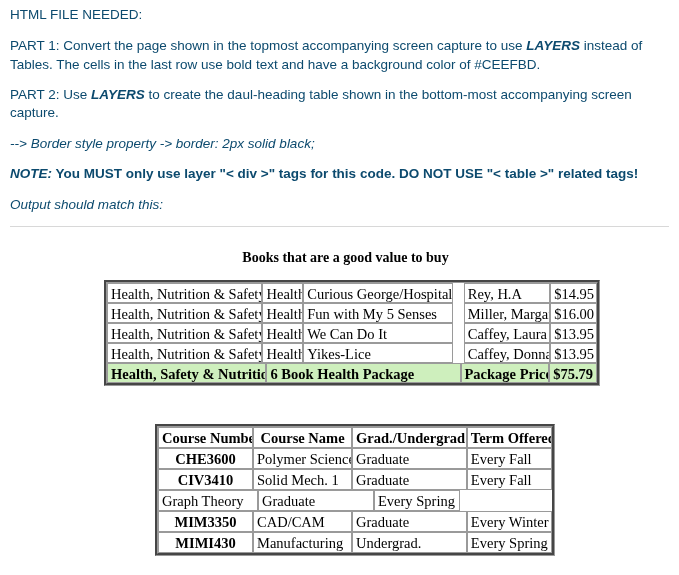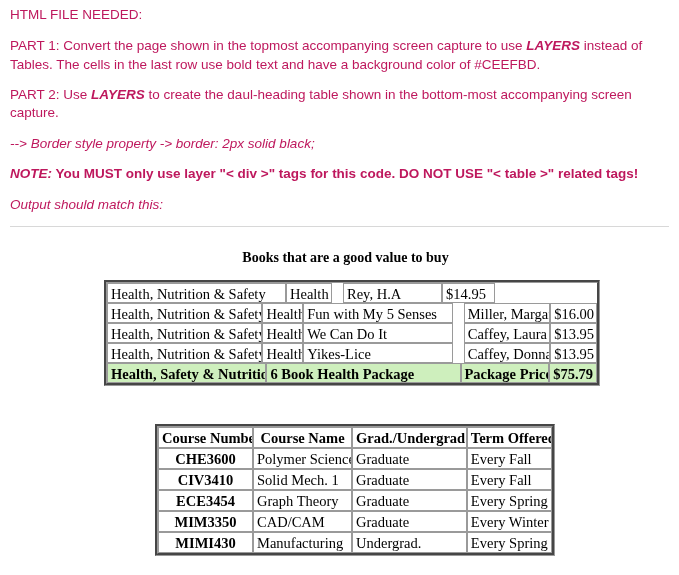"HTML FILE NEEDED:" .instructions p { color: #be185d -> #0c4a6e }
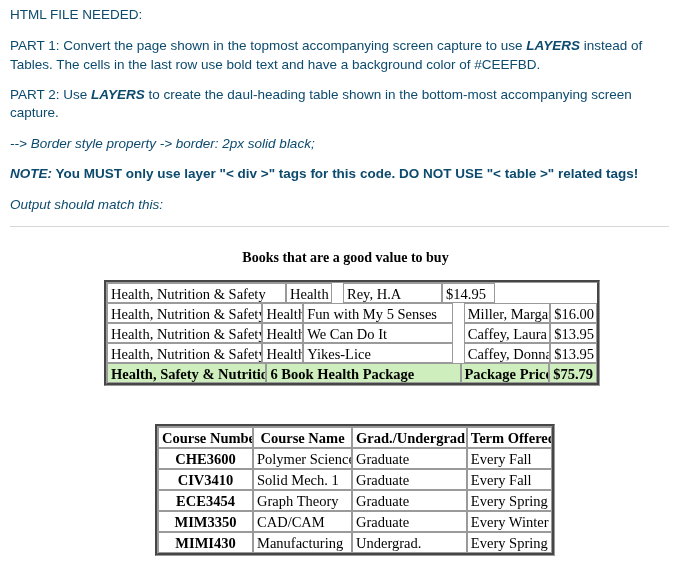"Curious George/Hospital" div.lcell { html: none -> <div>Curious George/Hospital</div> }
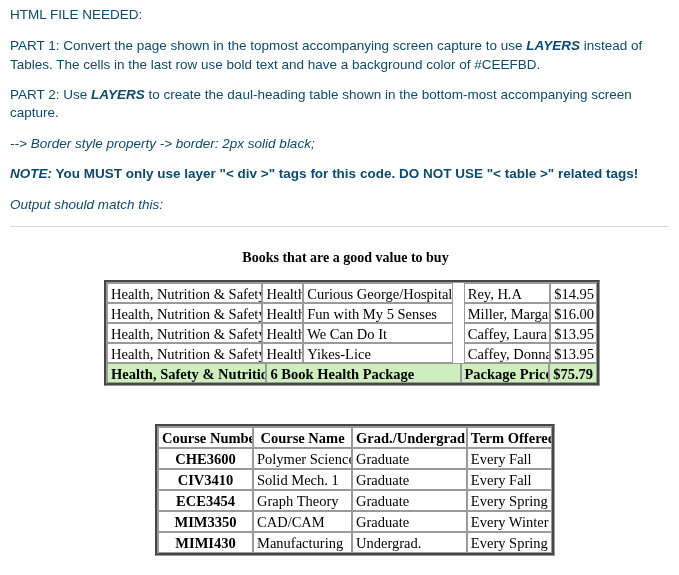"ECE3454" div.lcell { html: <div>ECE3454</div> -> none }
